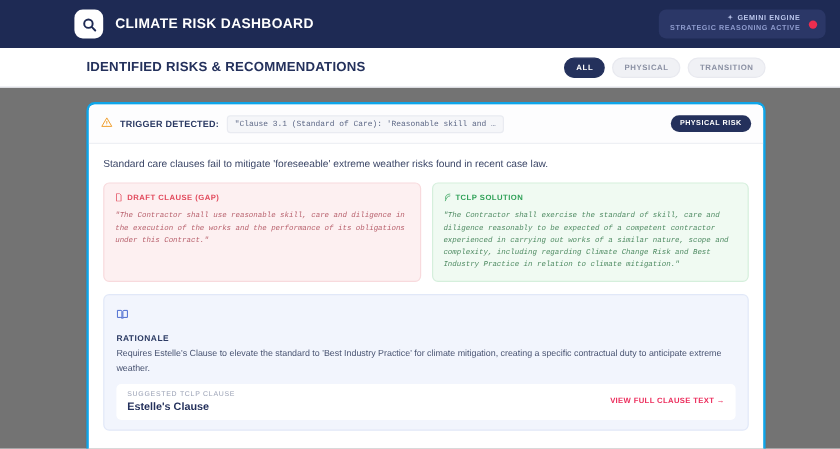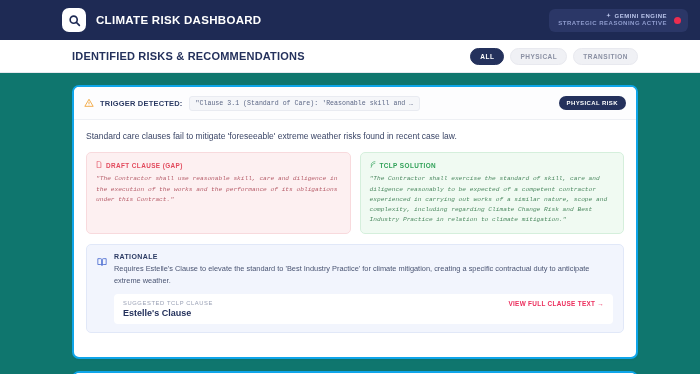"CLIMATE RISK DASHBOARD" .app { background: #0f766e -> #737373 }
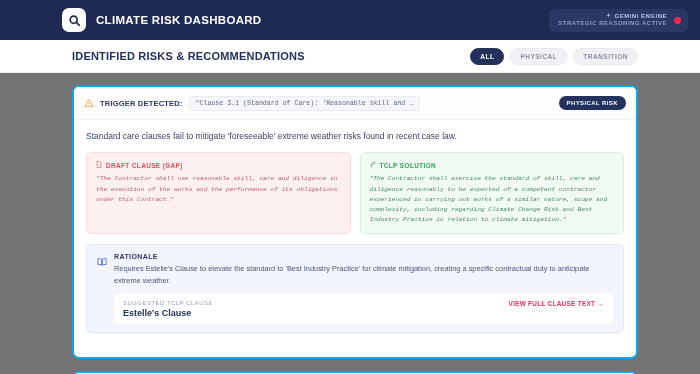"Requires Estelle's Clause to elevate" .rationale { flex-direction: none -> column }
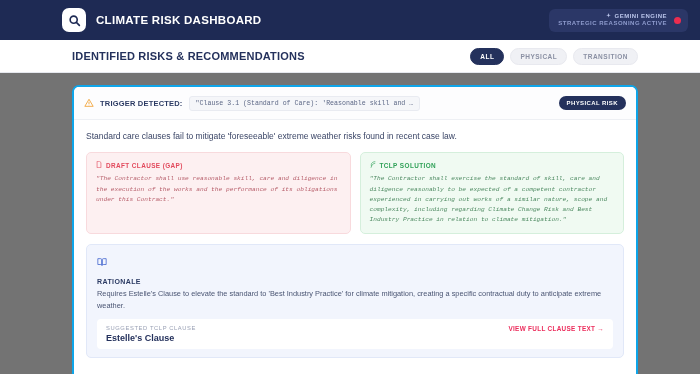"Estelle's Clause" .suggest-row { align-items: none -> center }
